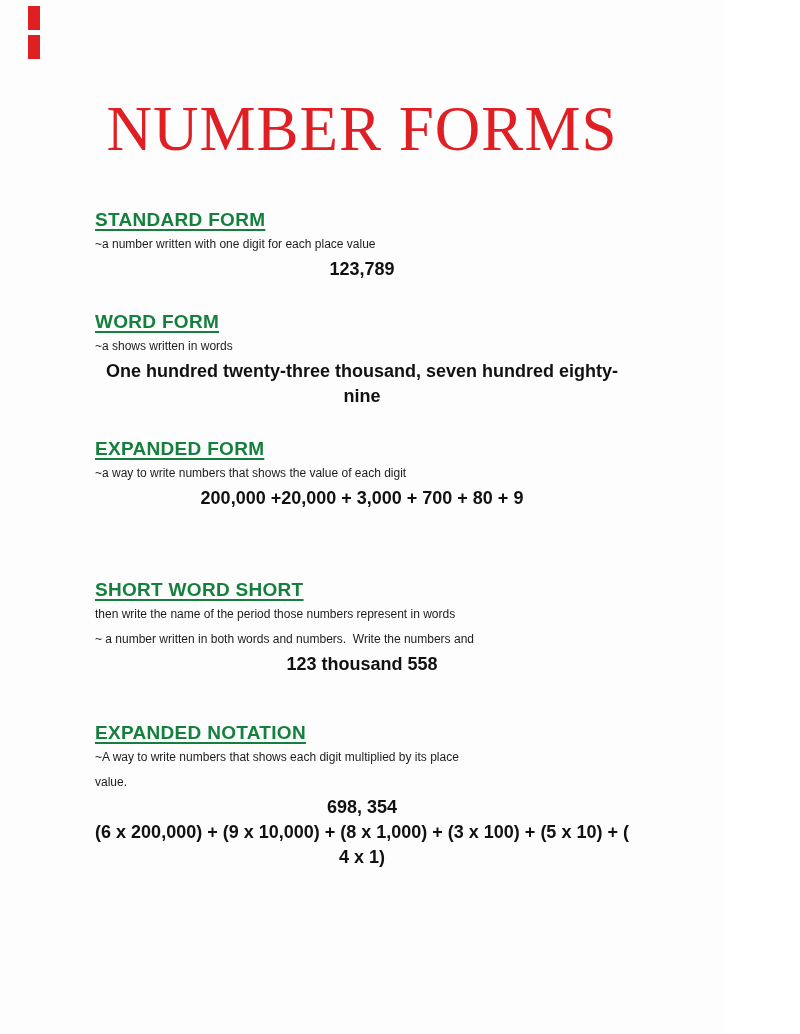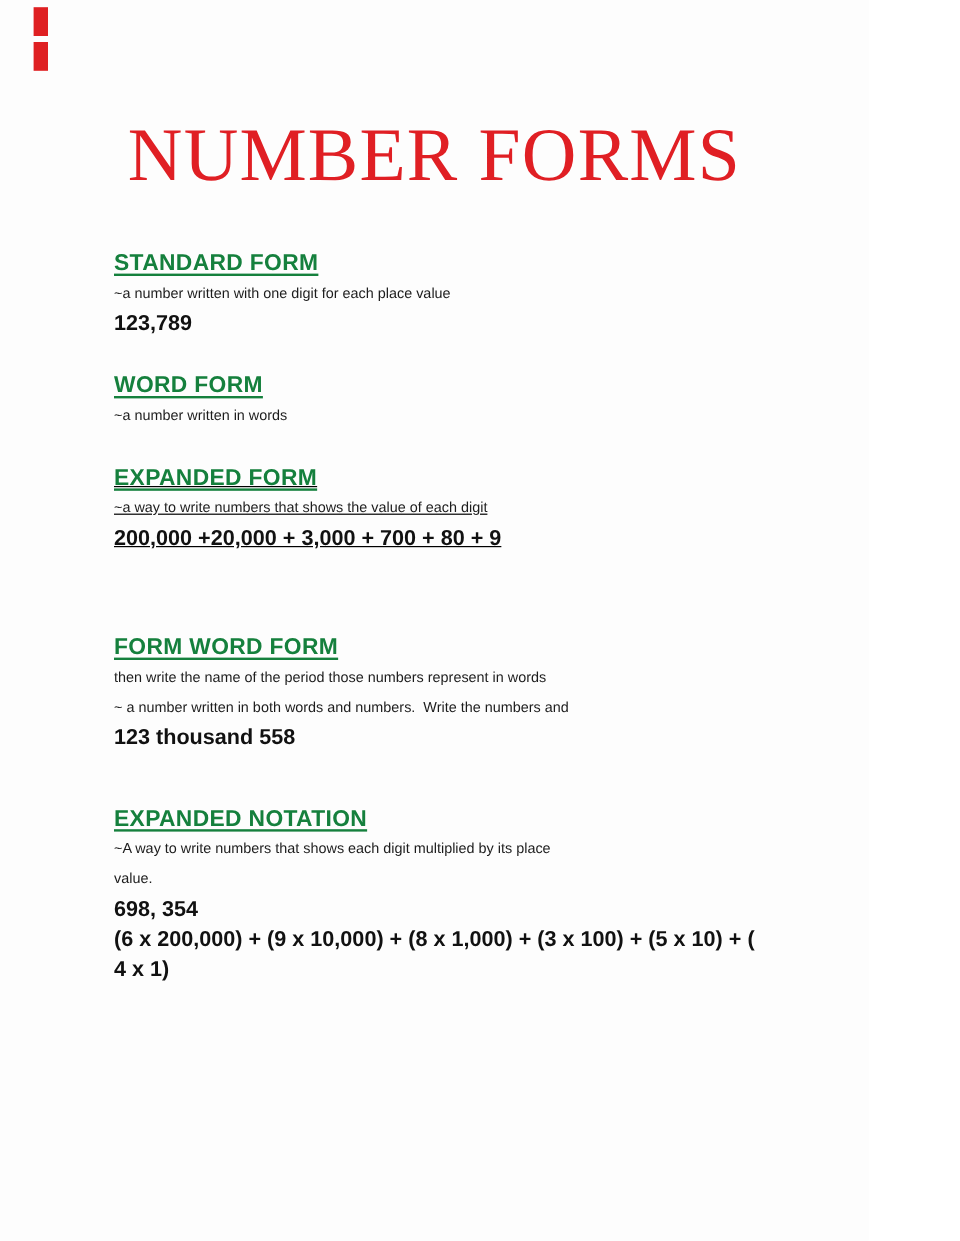"123,789" .example { text-align: left -> center }
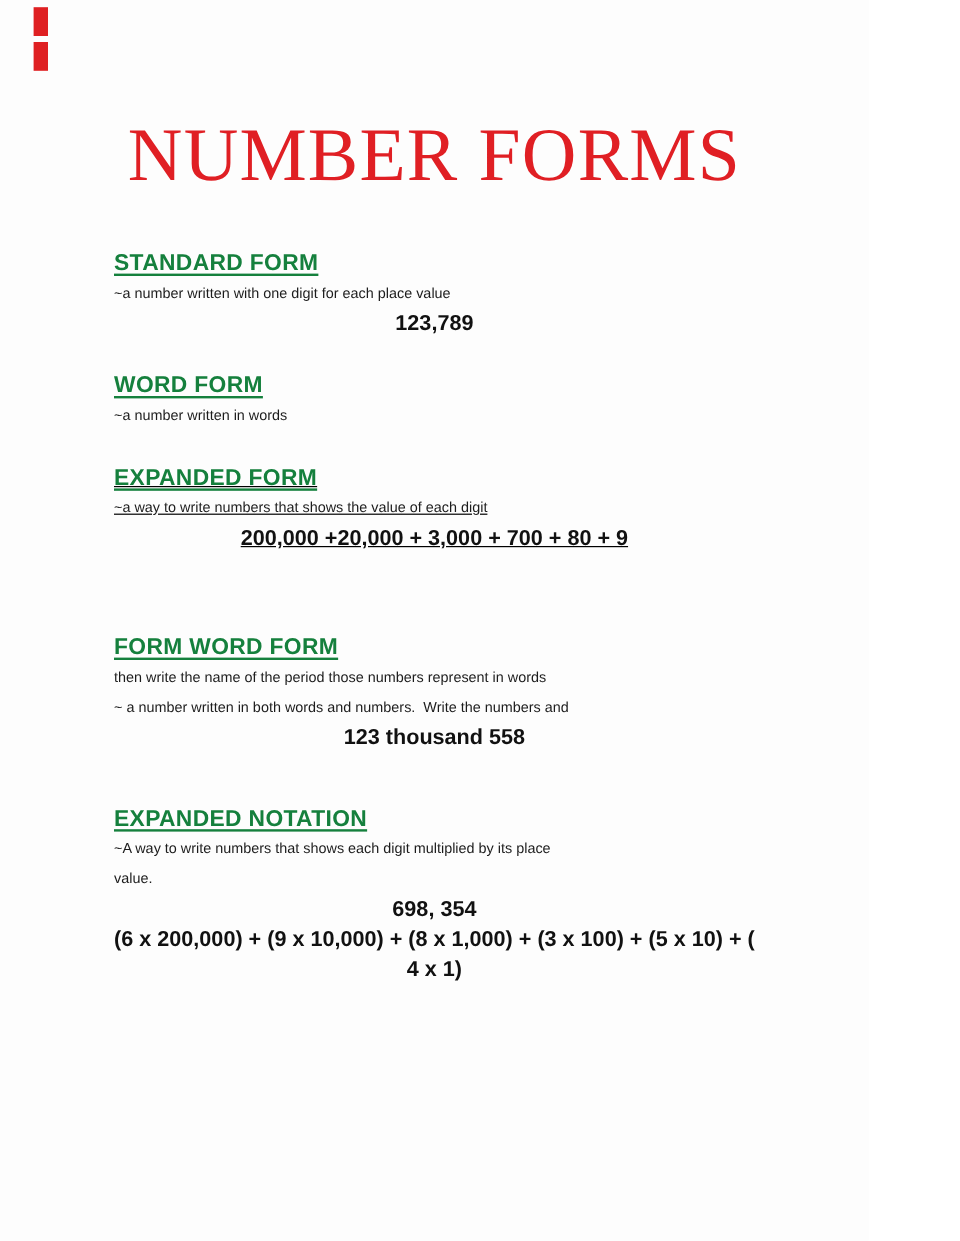"~a number written in words" p.desc { text: number -> shows }
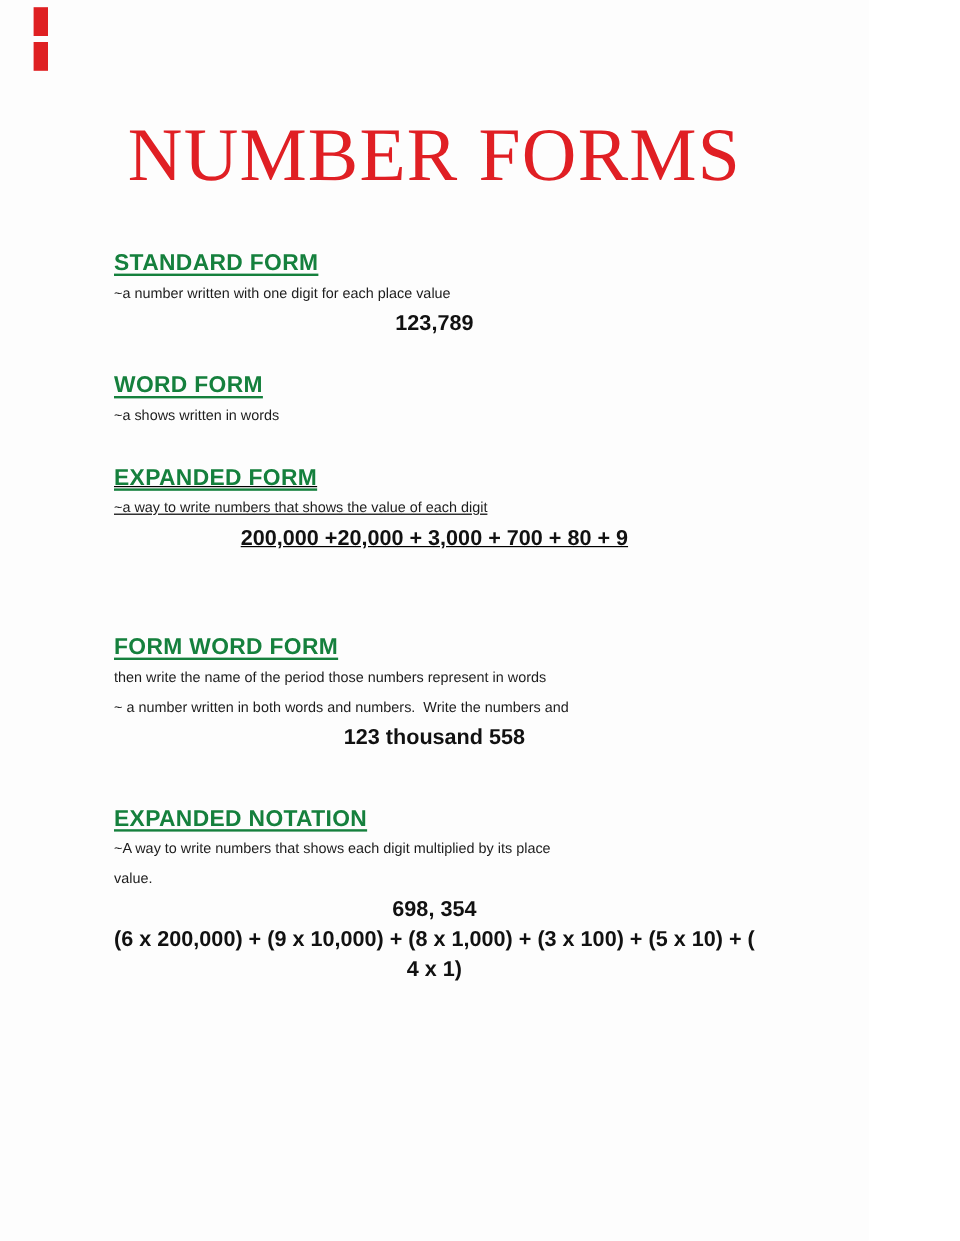"One hundred twenty-three thousand, seven" p.example { html: none -> <p>One hundred twenty-three thousand, seven hundred eighty-nine</p> }
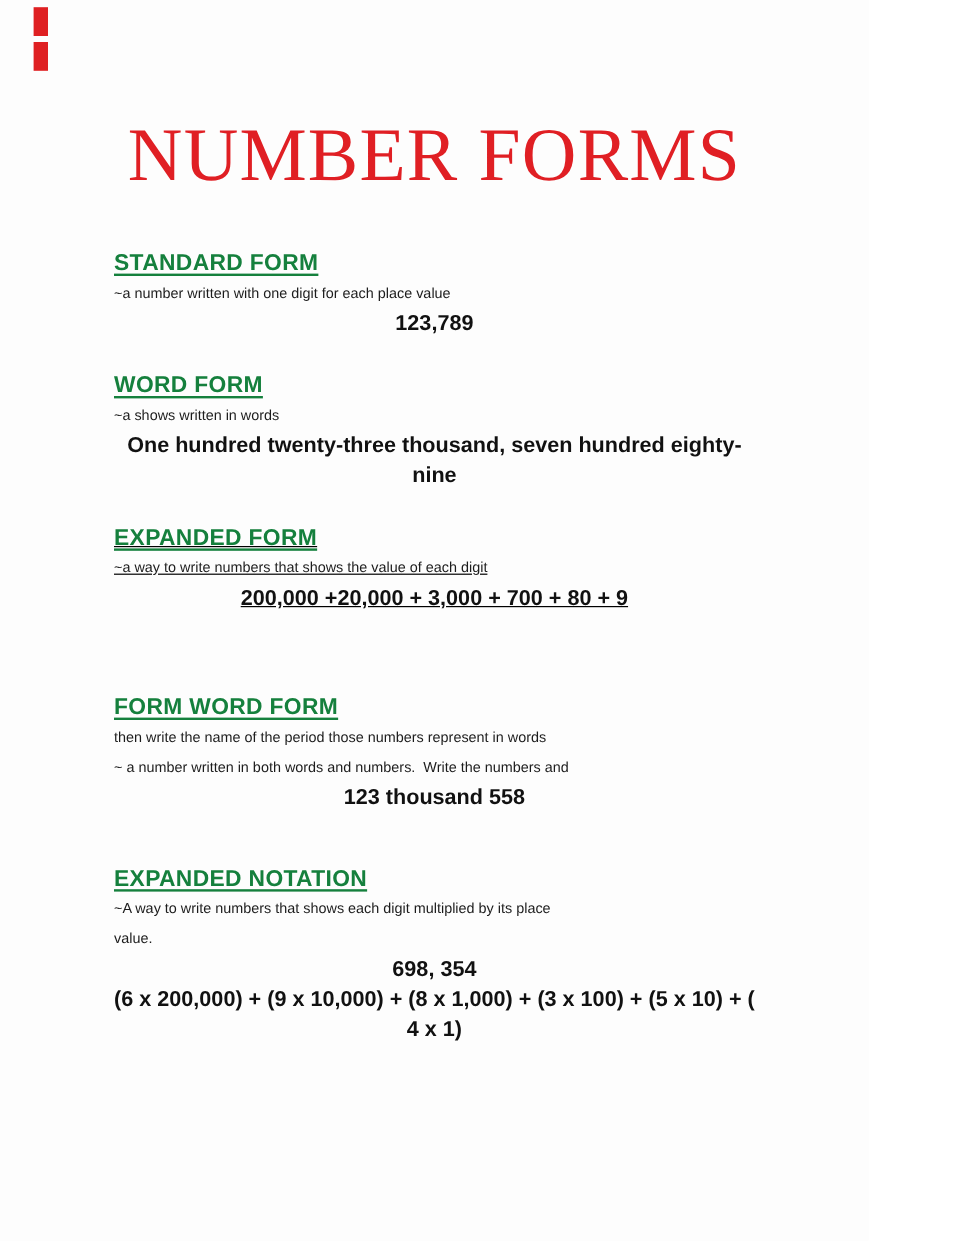"EXPANDED FORM" .mb66 { text-decoration: underline -> none }
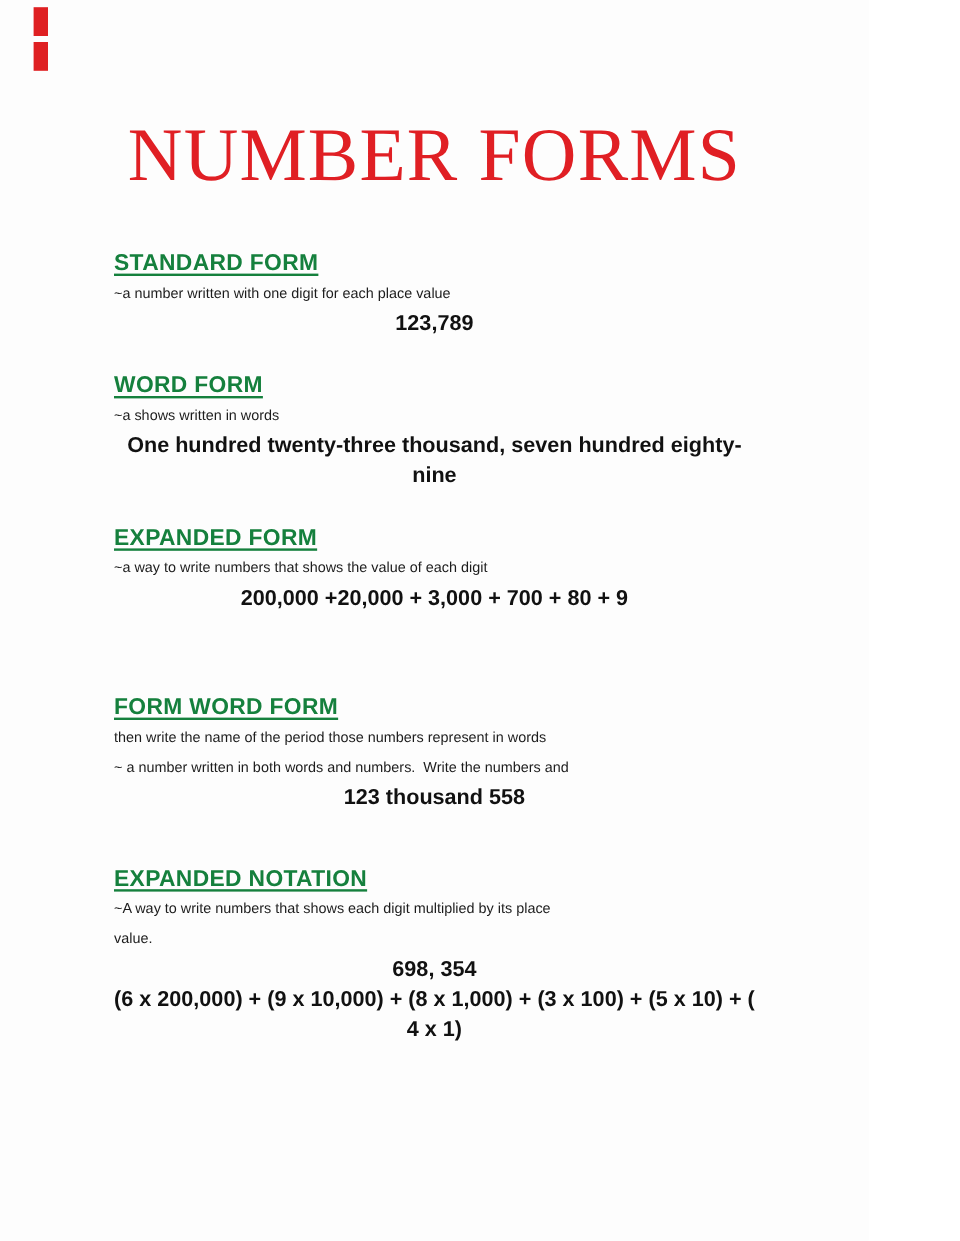"FORM WORD FORM" h2.heading { text: FORM WORD FORM -> SHORT WORD SHORT }
